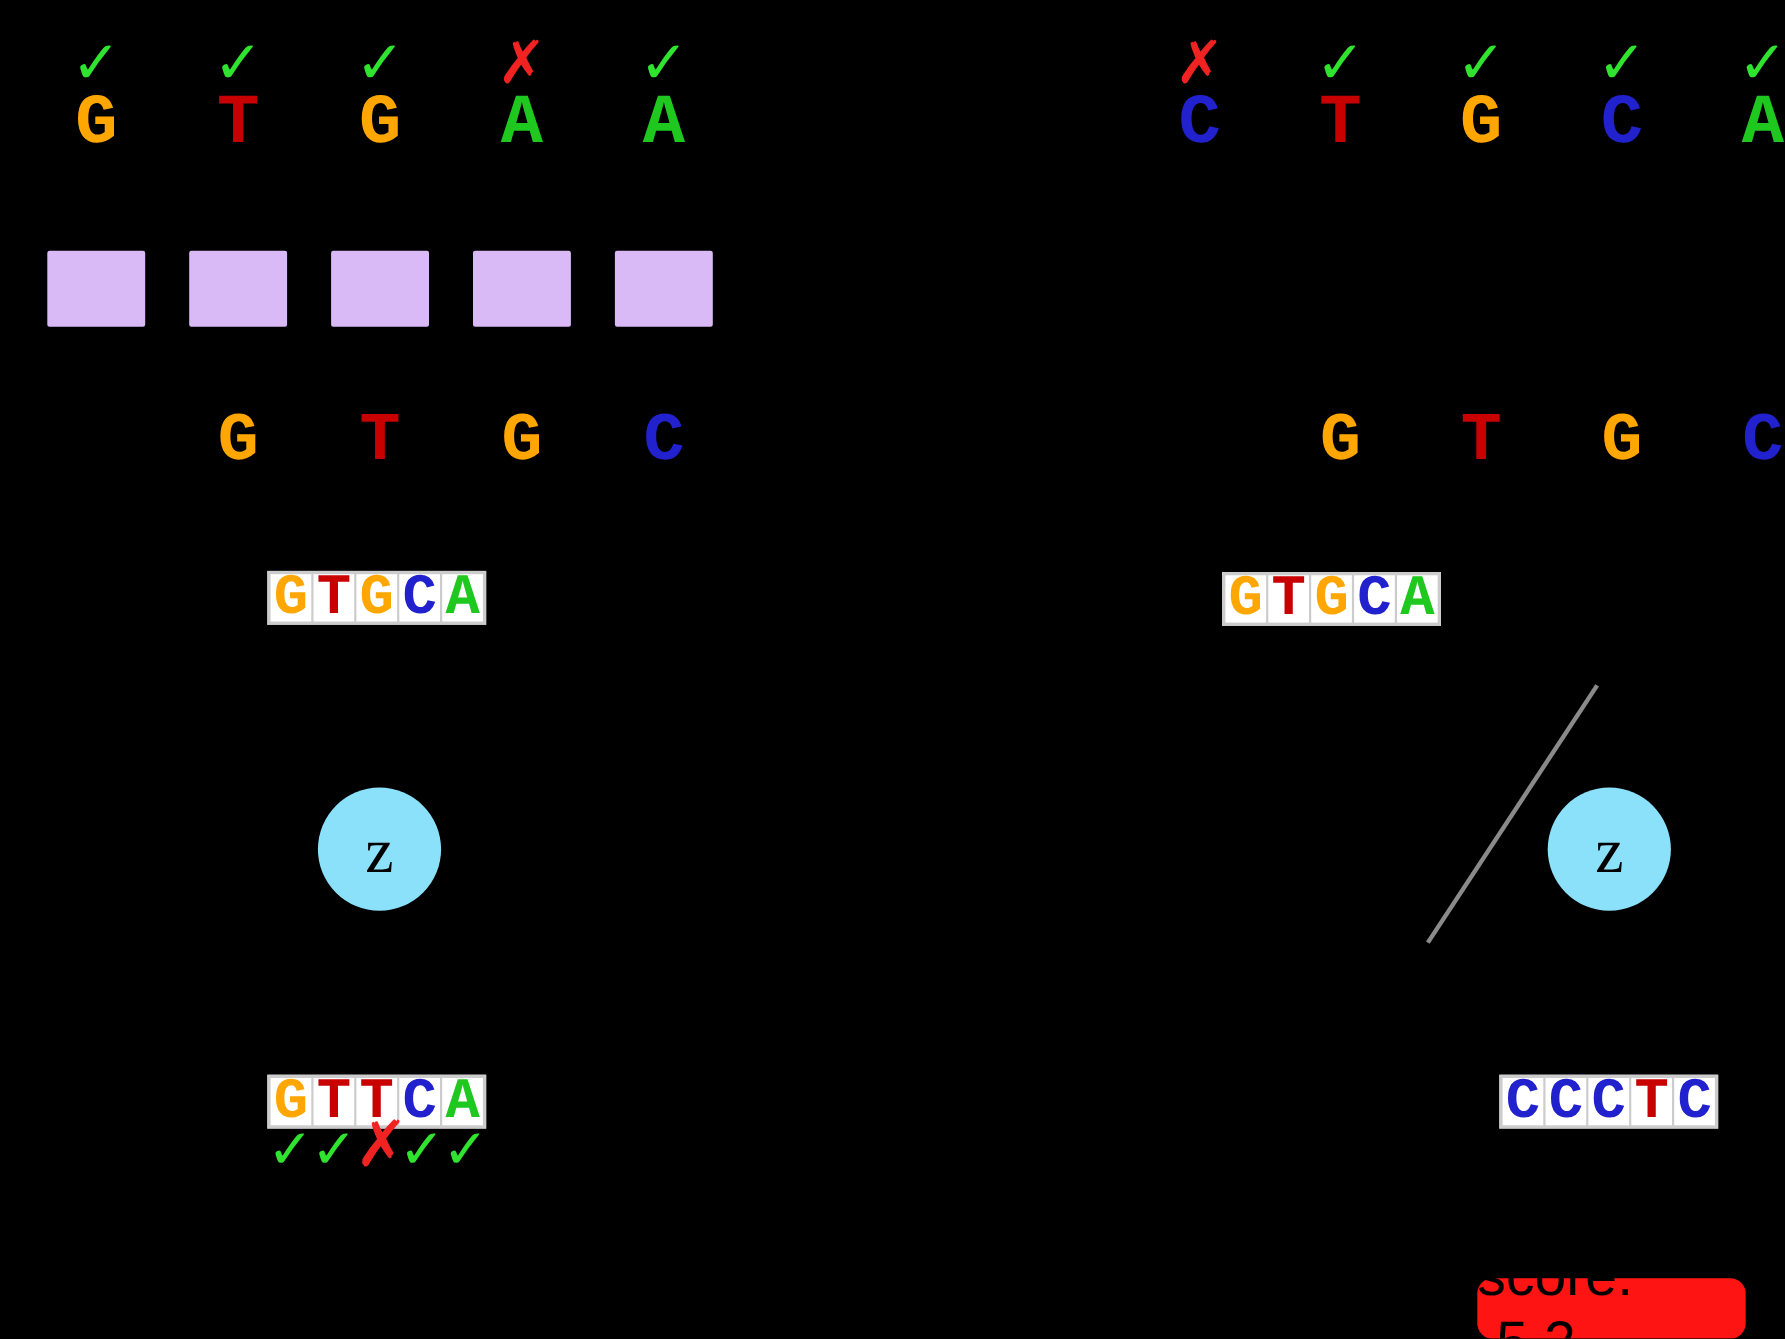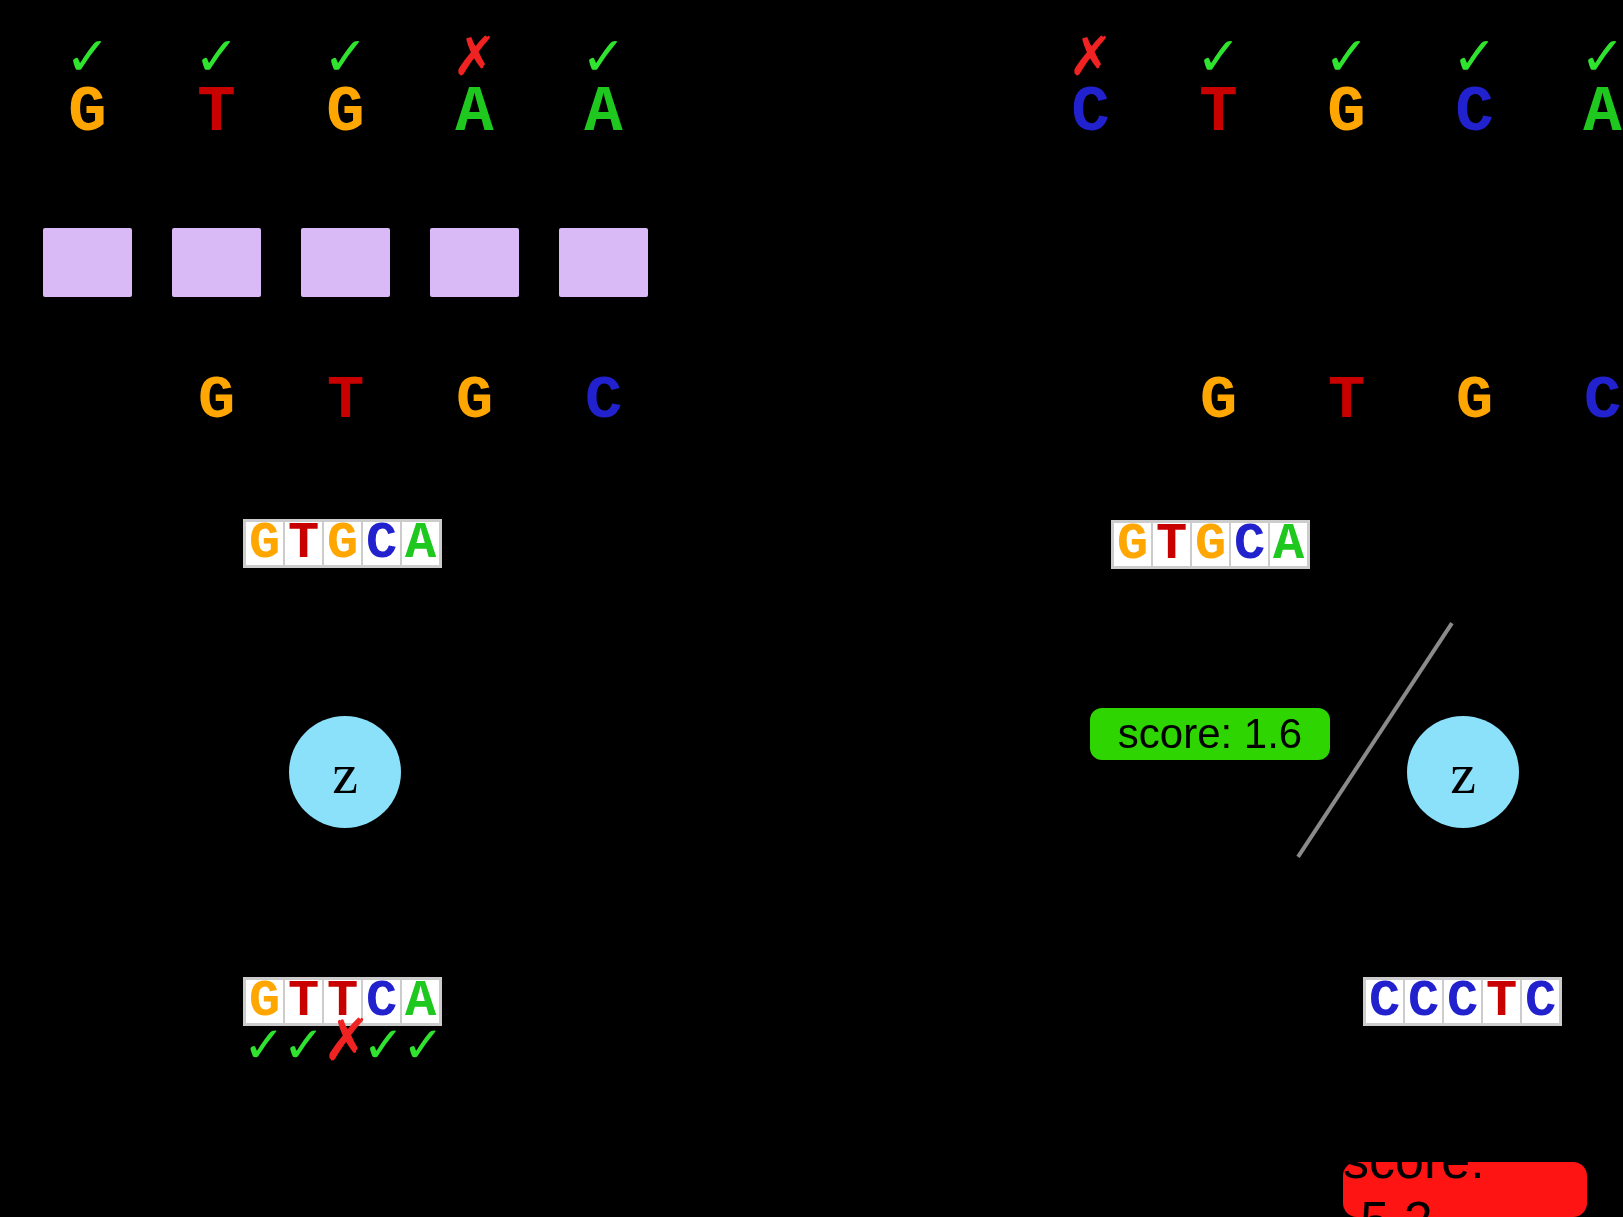"score: 1.6" div.score-badge { html: <div>score: 1.6</div> -> none }
